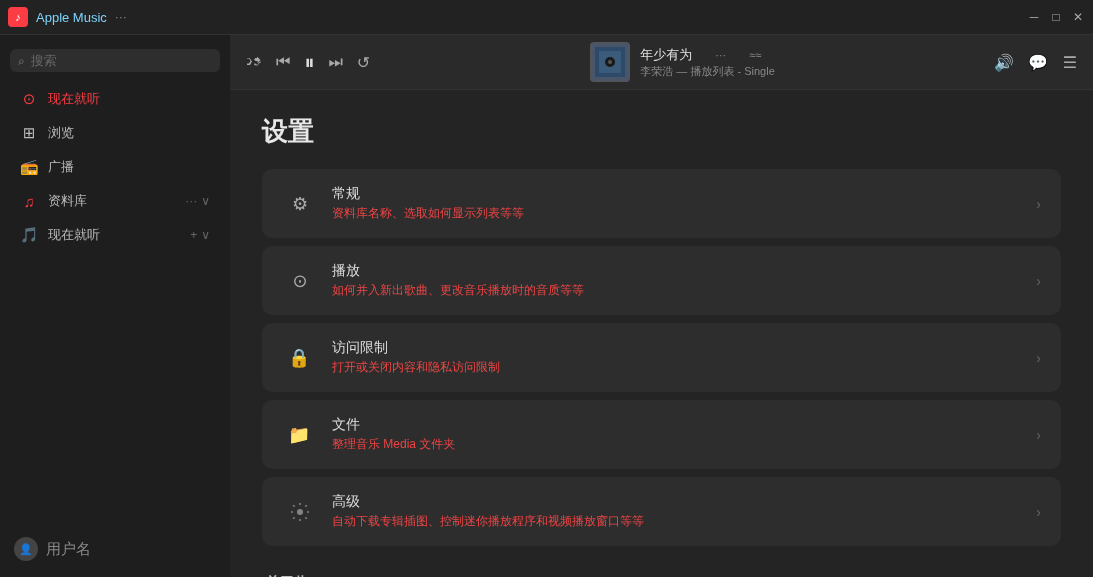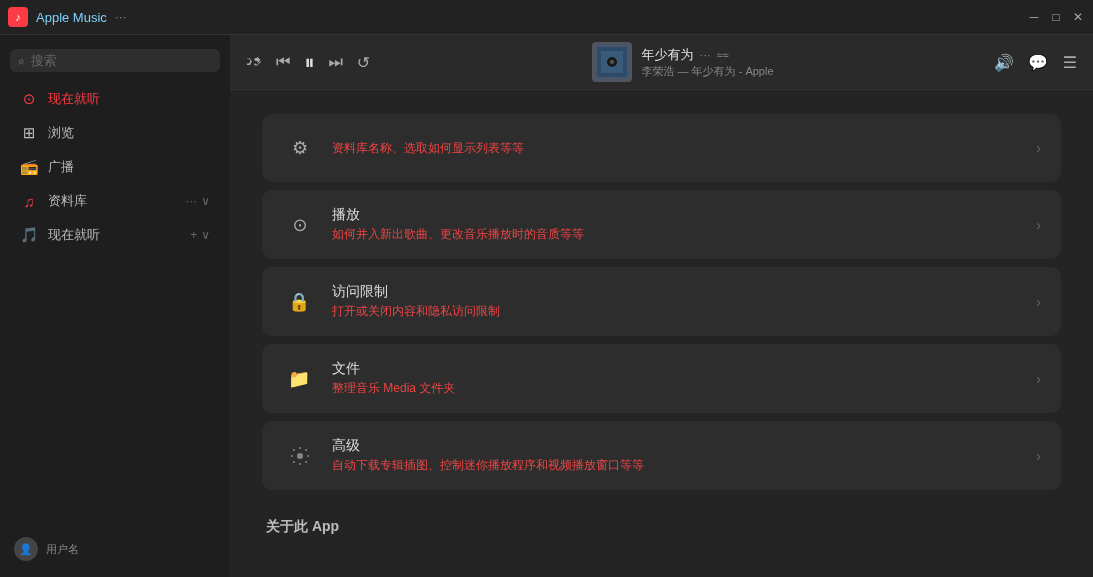"年少有为" div { gap: 6px -> 23px }
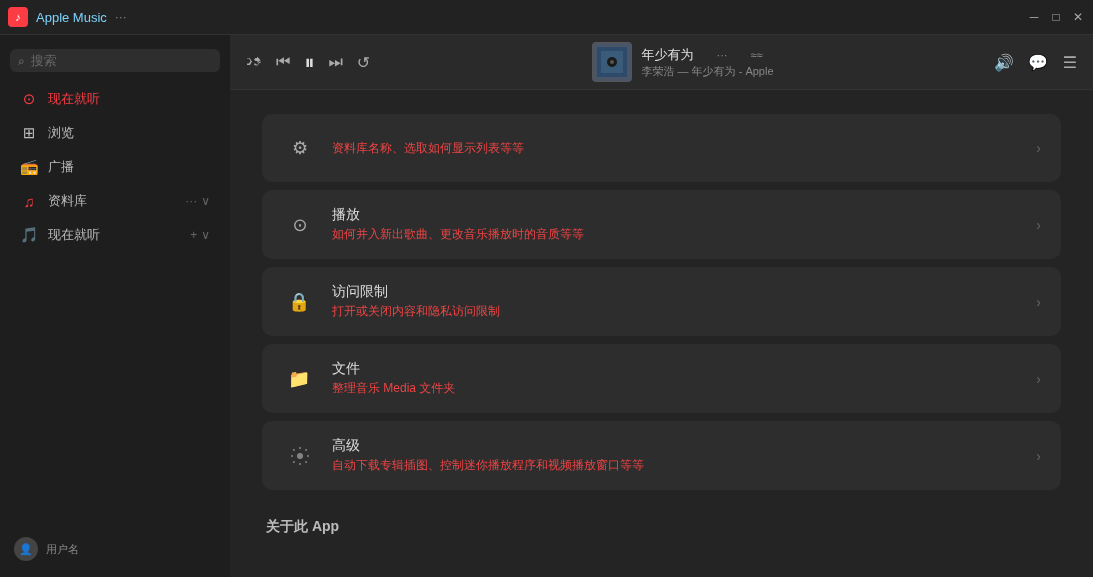"李荣浩 — 年少有为 - Apple" span.np-track-artist { text: 年少有为 - Apple -> 播放列表 - Single }
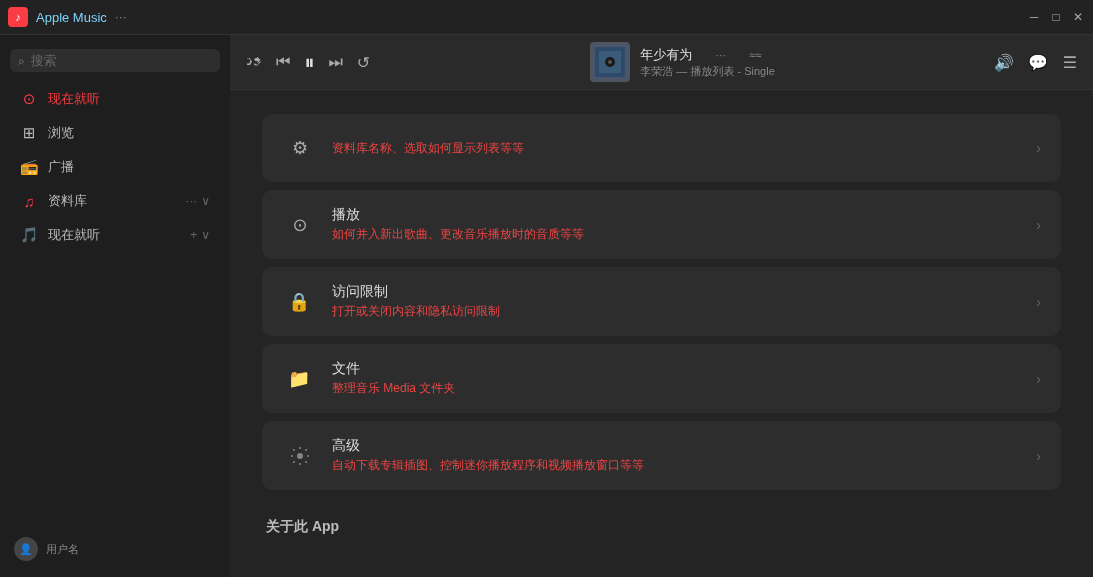"设置" div.settings-title { html: none -> <div>设置</div> }
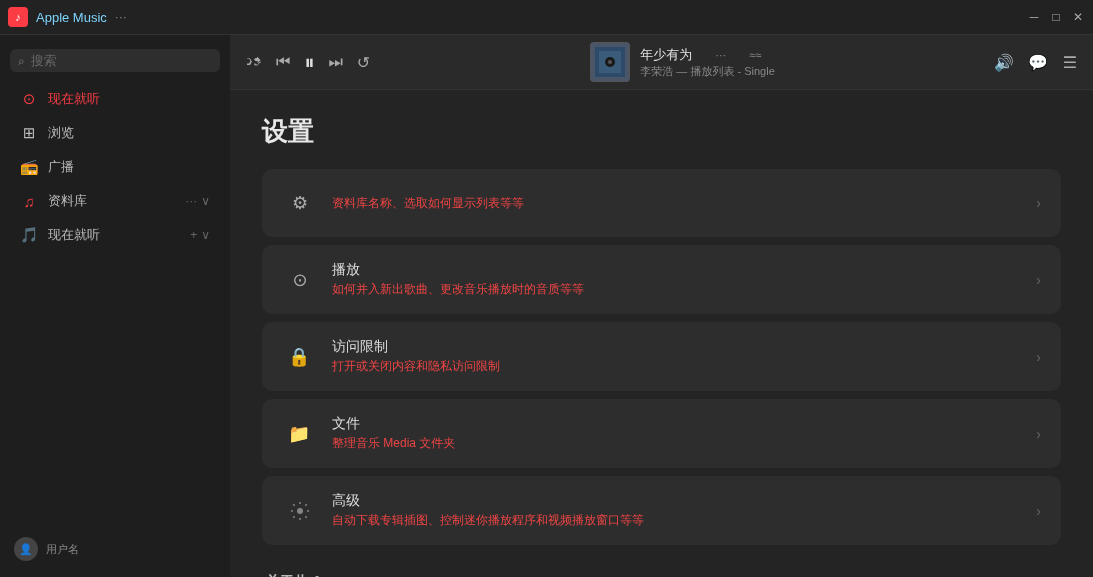"常规" div.settings-row-title { html: none -> <div>常规</div> }
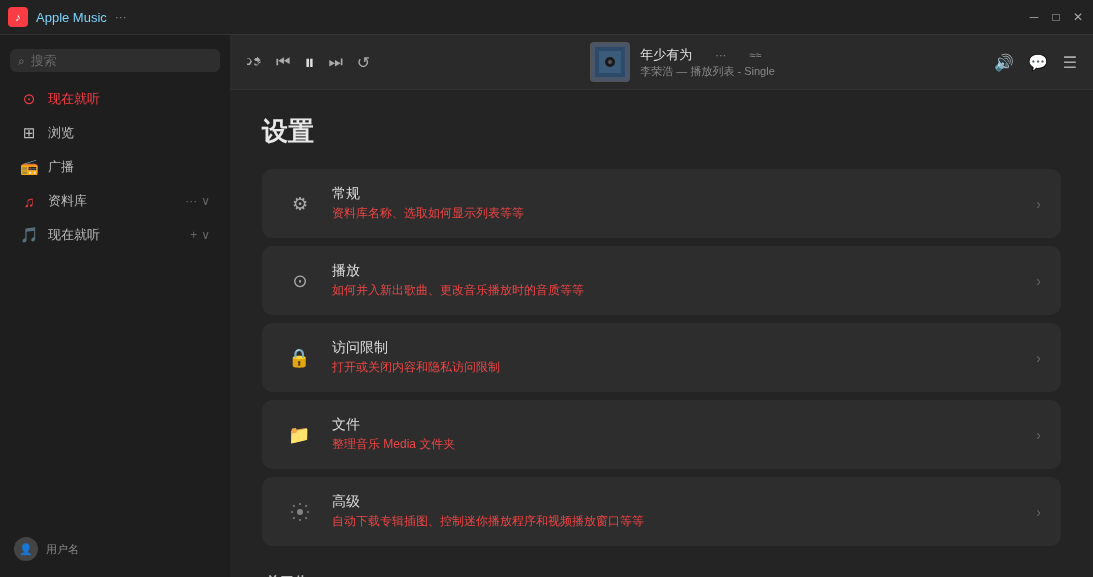"用户名" .avatar-name { font-size: 11px -> 15px }
